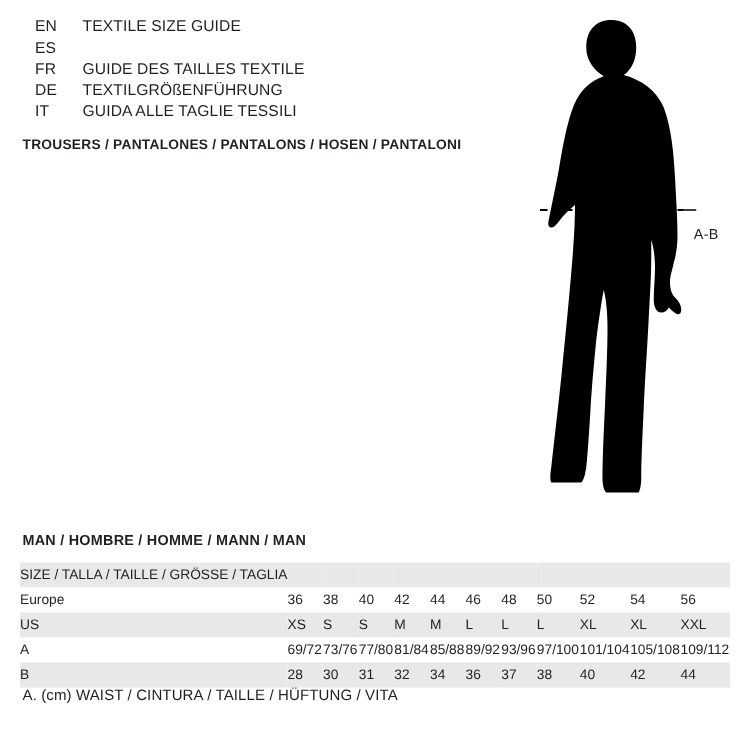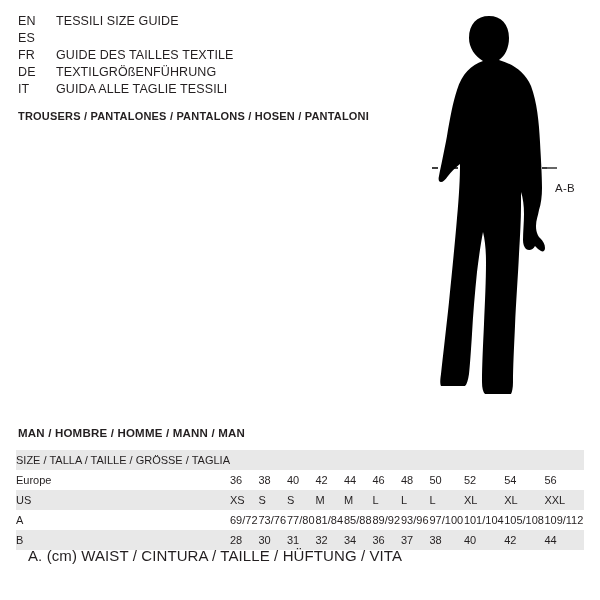"EN" .lang-row { margin-left: none -> 10px }
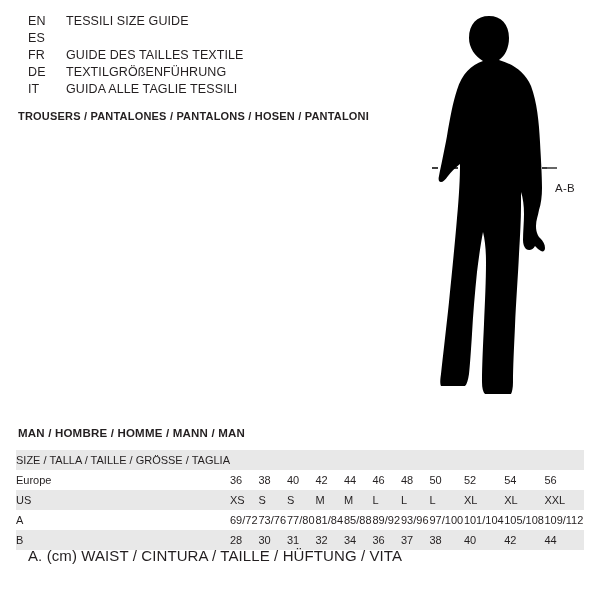"TESSILI SIZE GUIDE" span.lang-text { text: TESSILI -> TEXTILE }
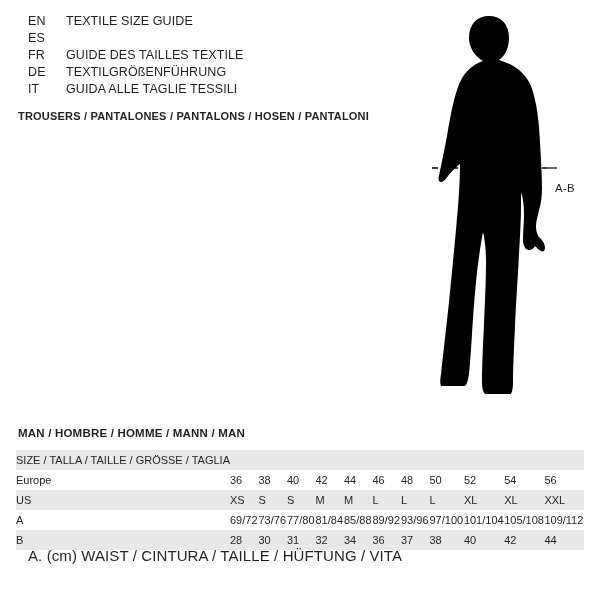"A. (cm) WAIST / CINTURA" .footnotes { font-size: 15px -> 12px; left: 28px -> 18px }
